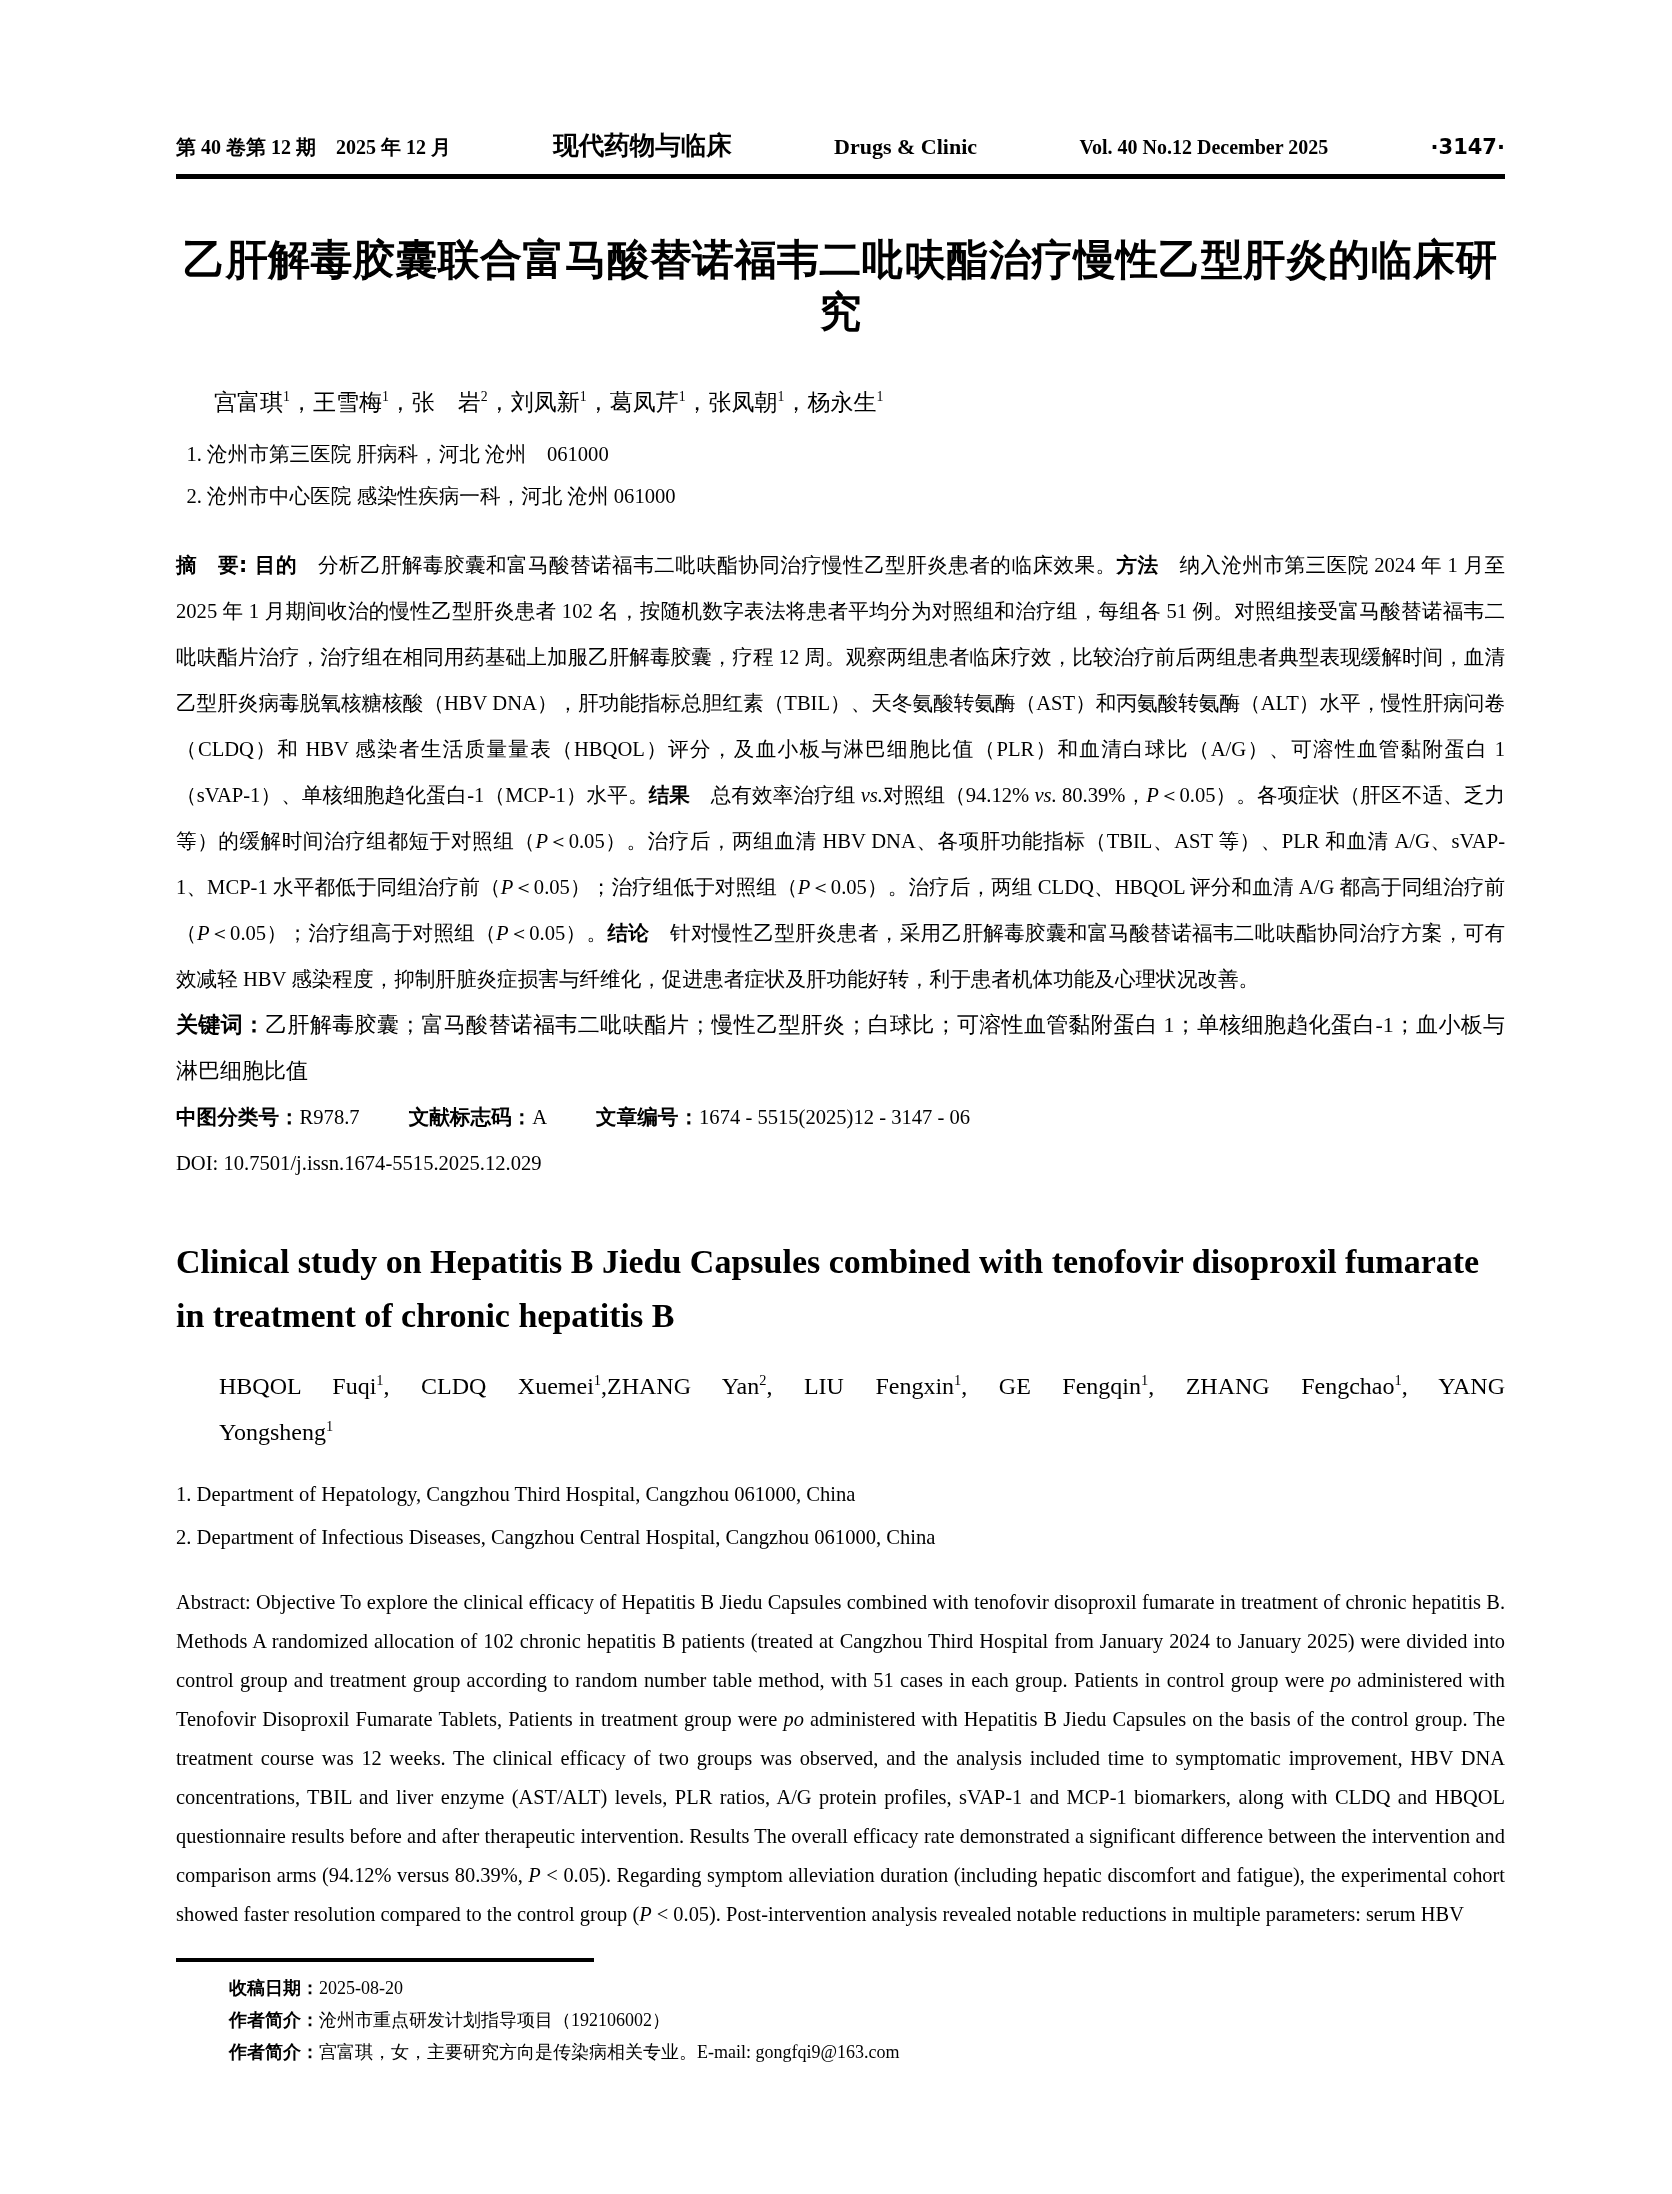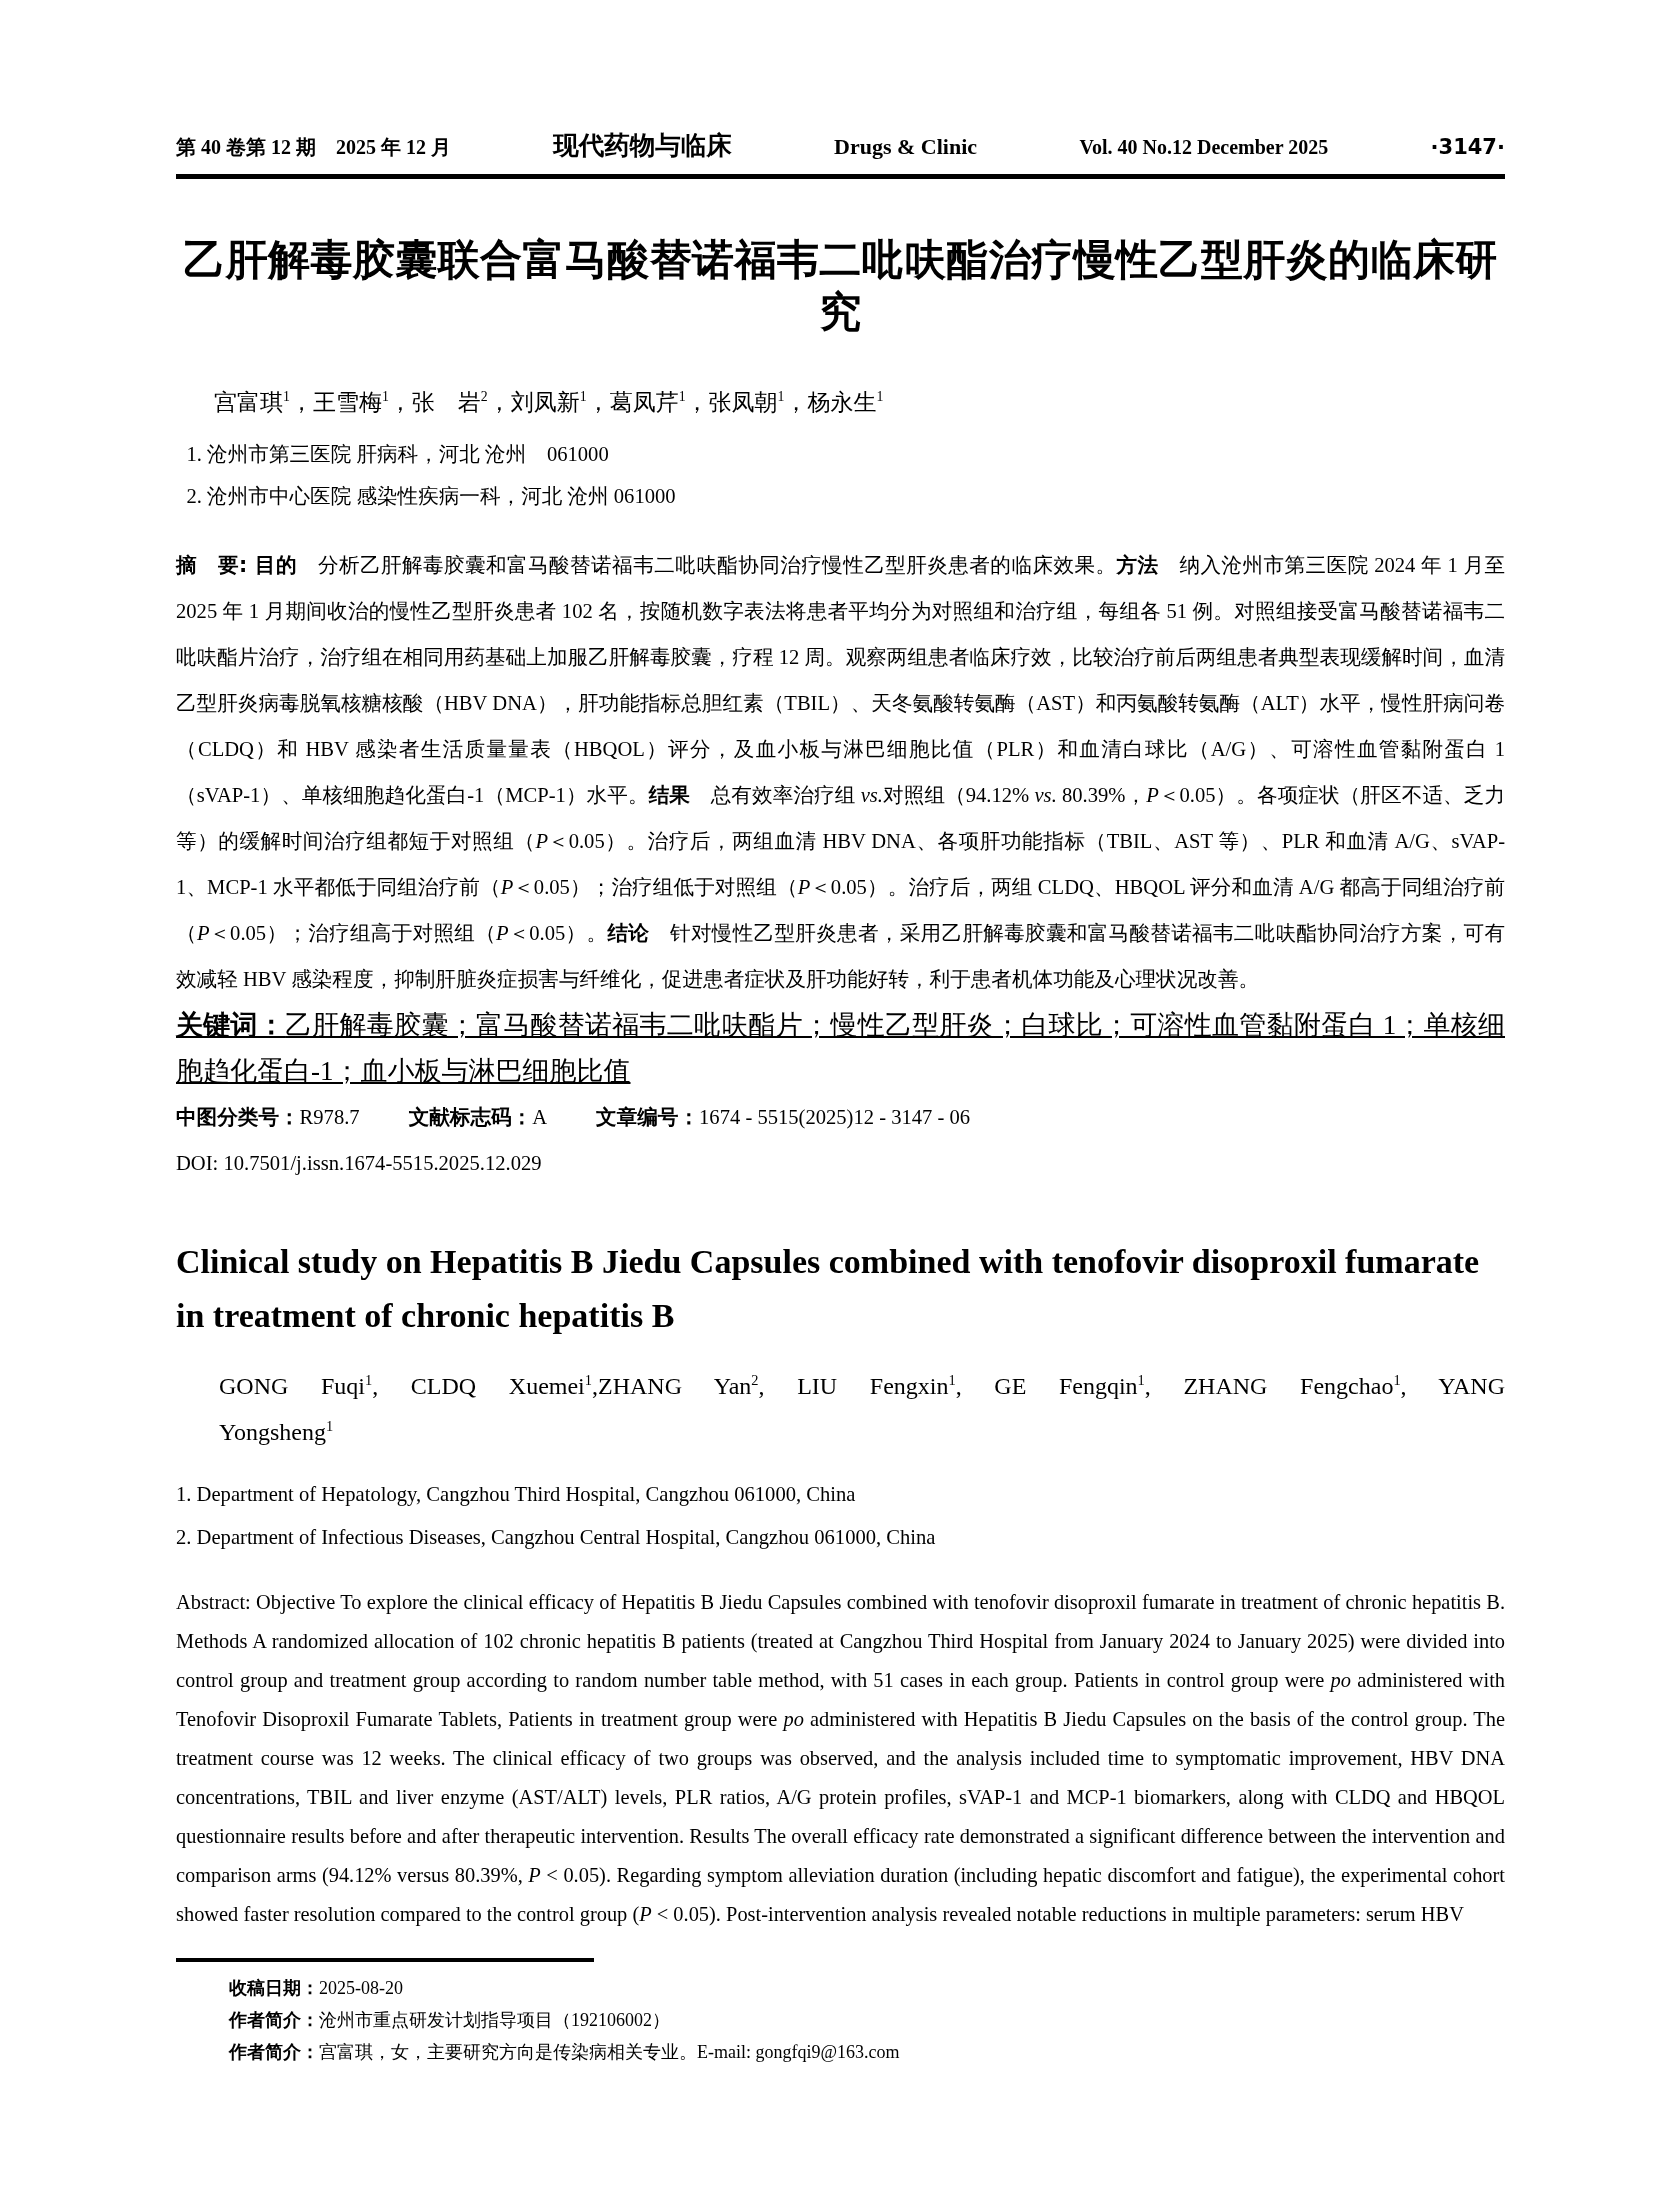"关键词：乙肝解毒胶囊；富马酸替诺福韦二吡呋酯片；慢性乙型肝炎；白球比；可溶性血管" .keywords { font-size: 27px -> 22px; text-decoration: underline -> none }
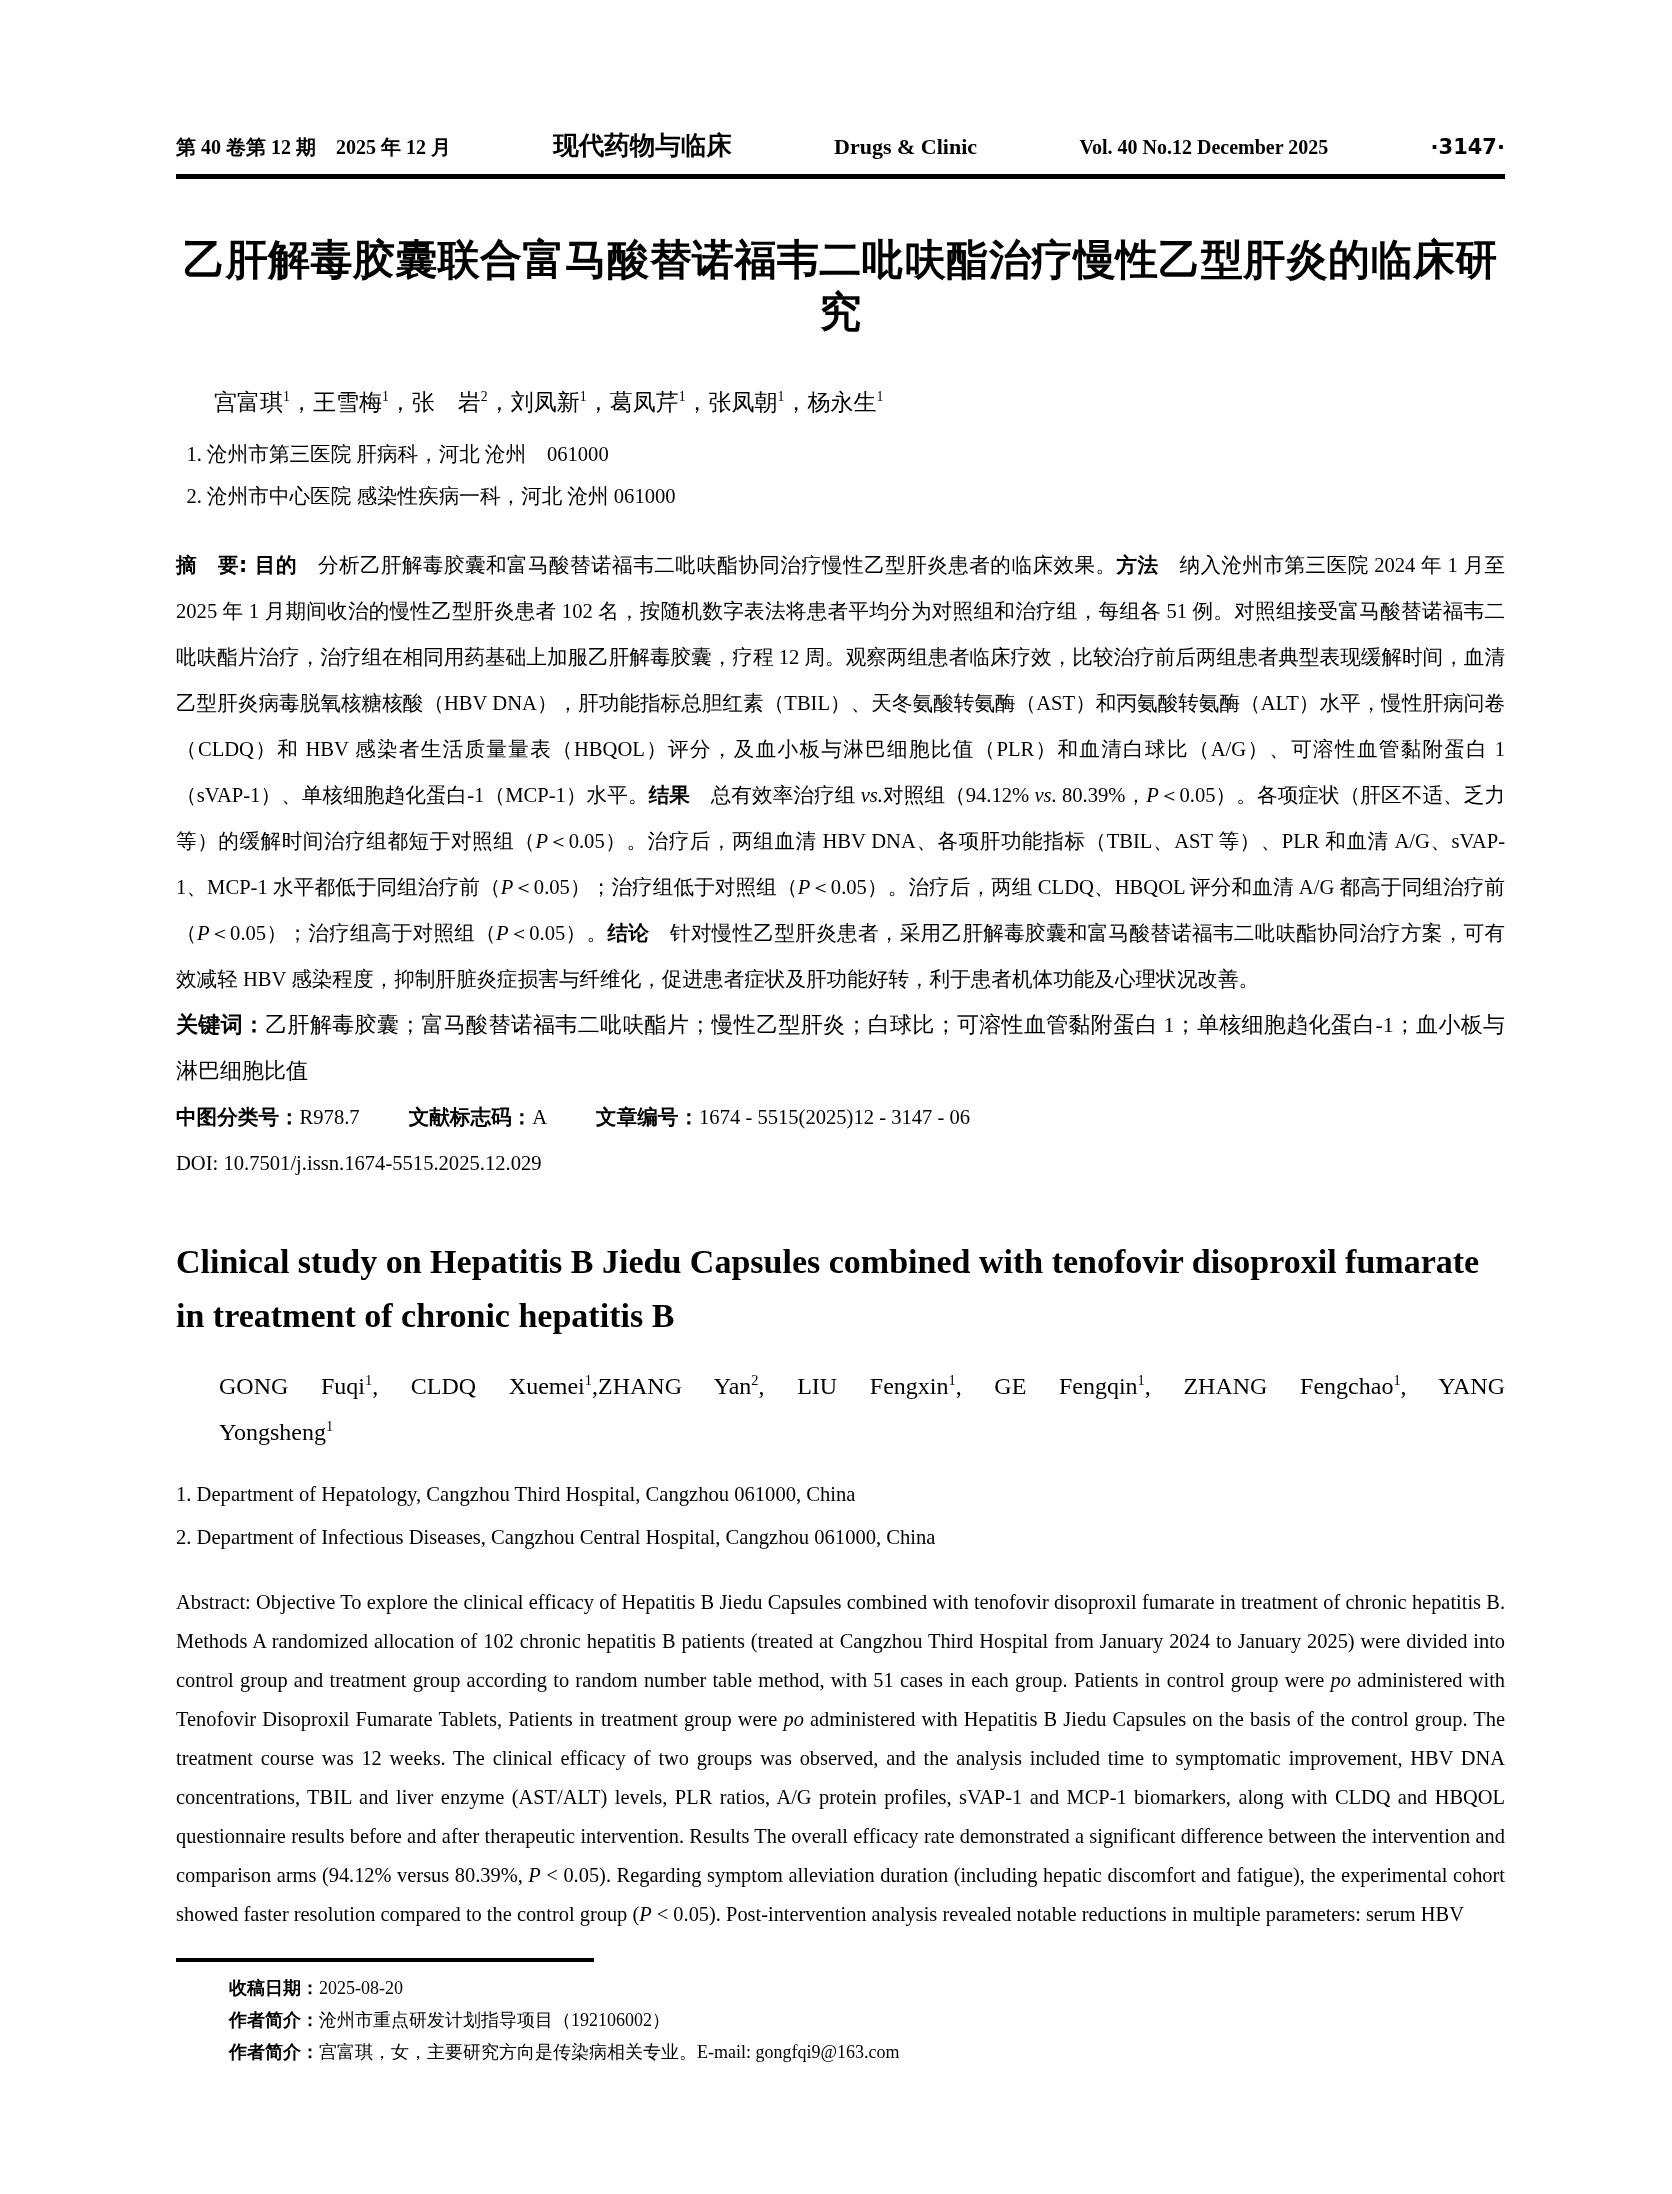"GONG Fuqi" span { text: GONG -> HBQOL }
